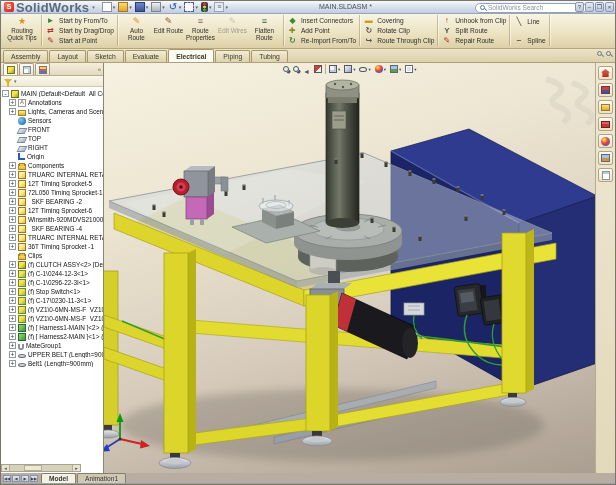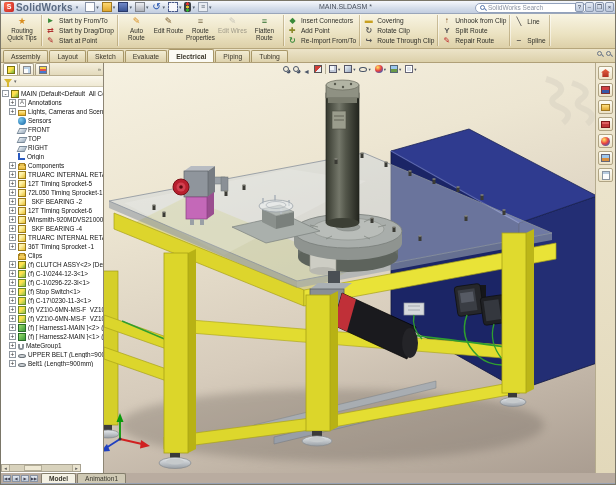"SolidWorks" .sw-name { font-size: 10px -> 13px }
